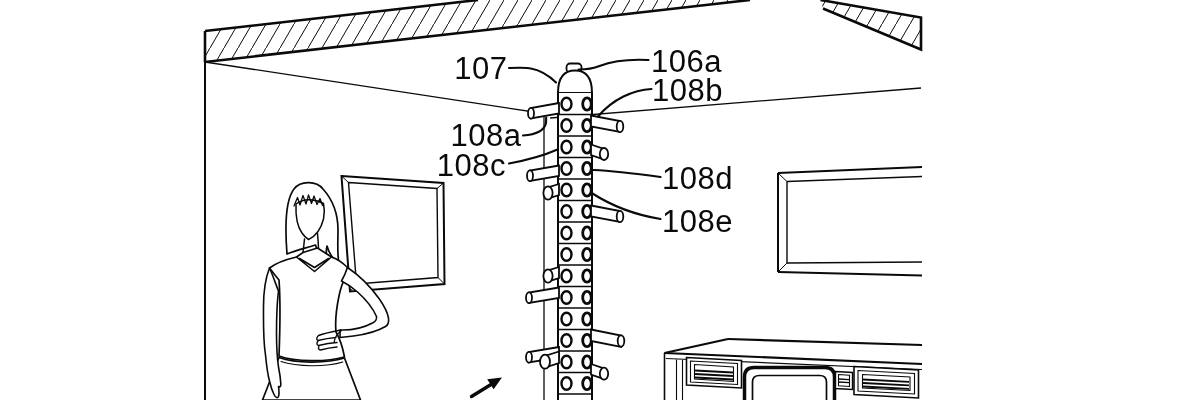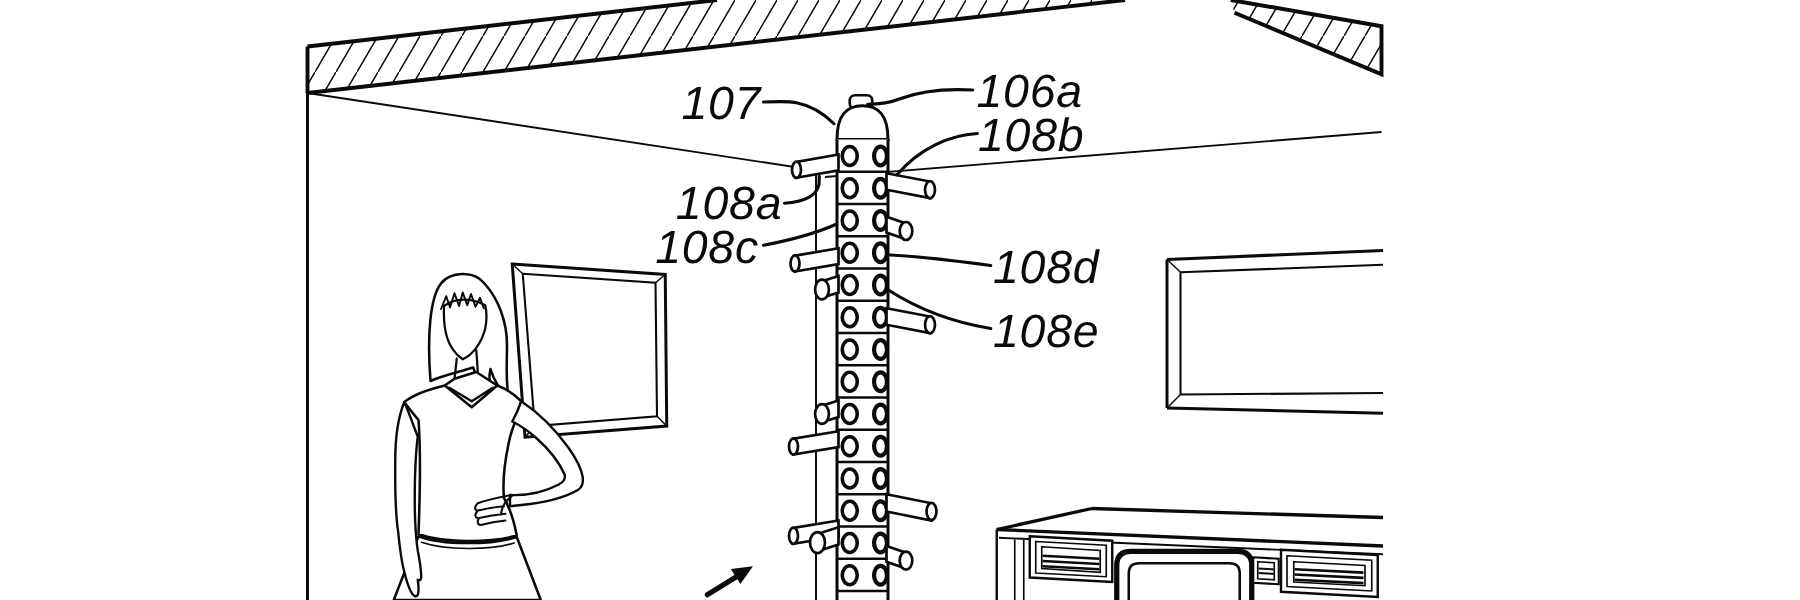"107" #stage { font-style: italic -> none }
